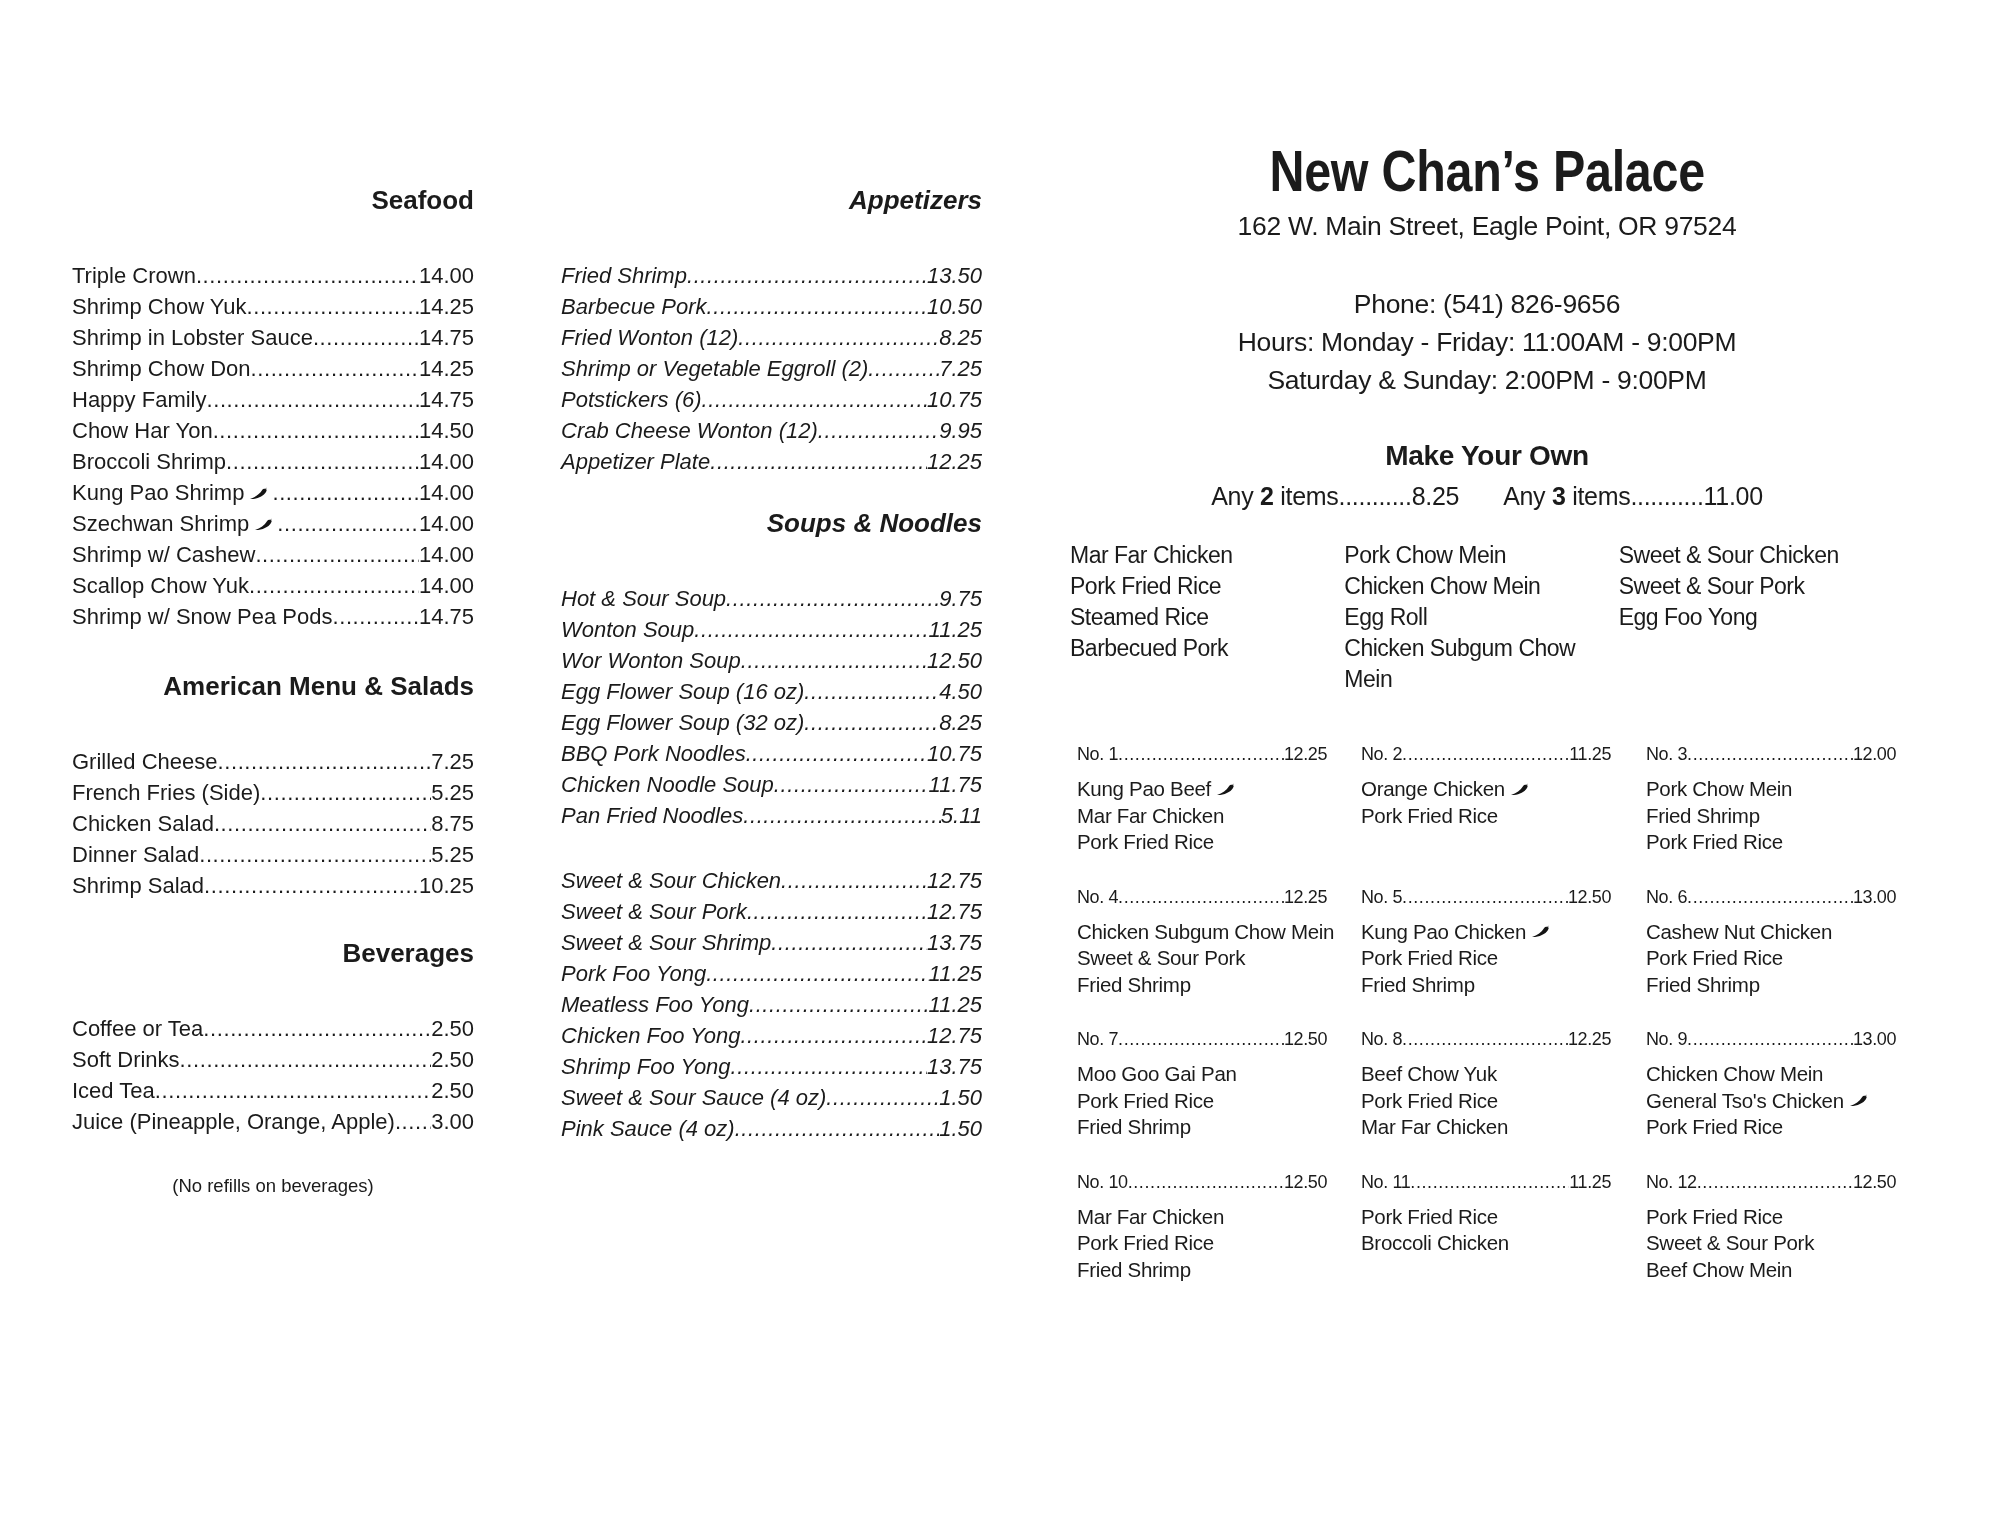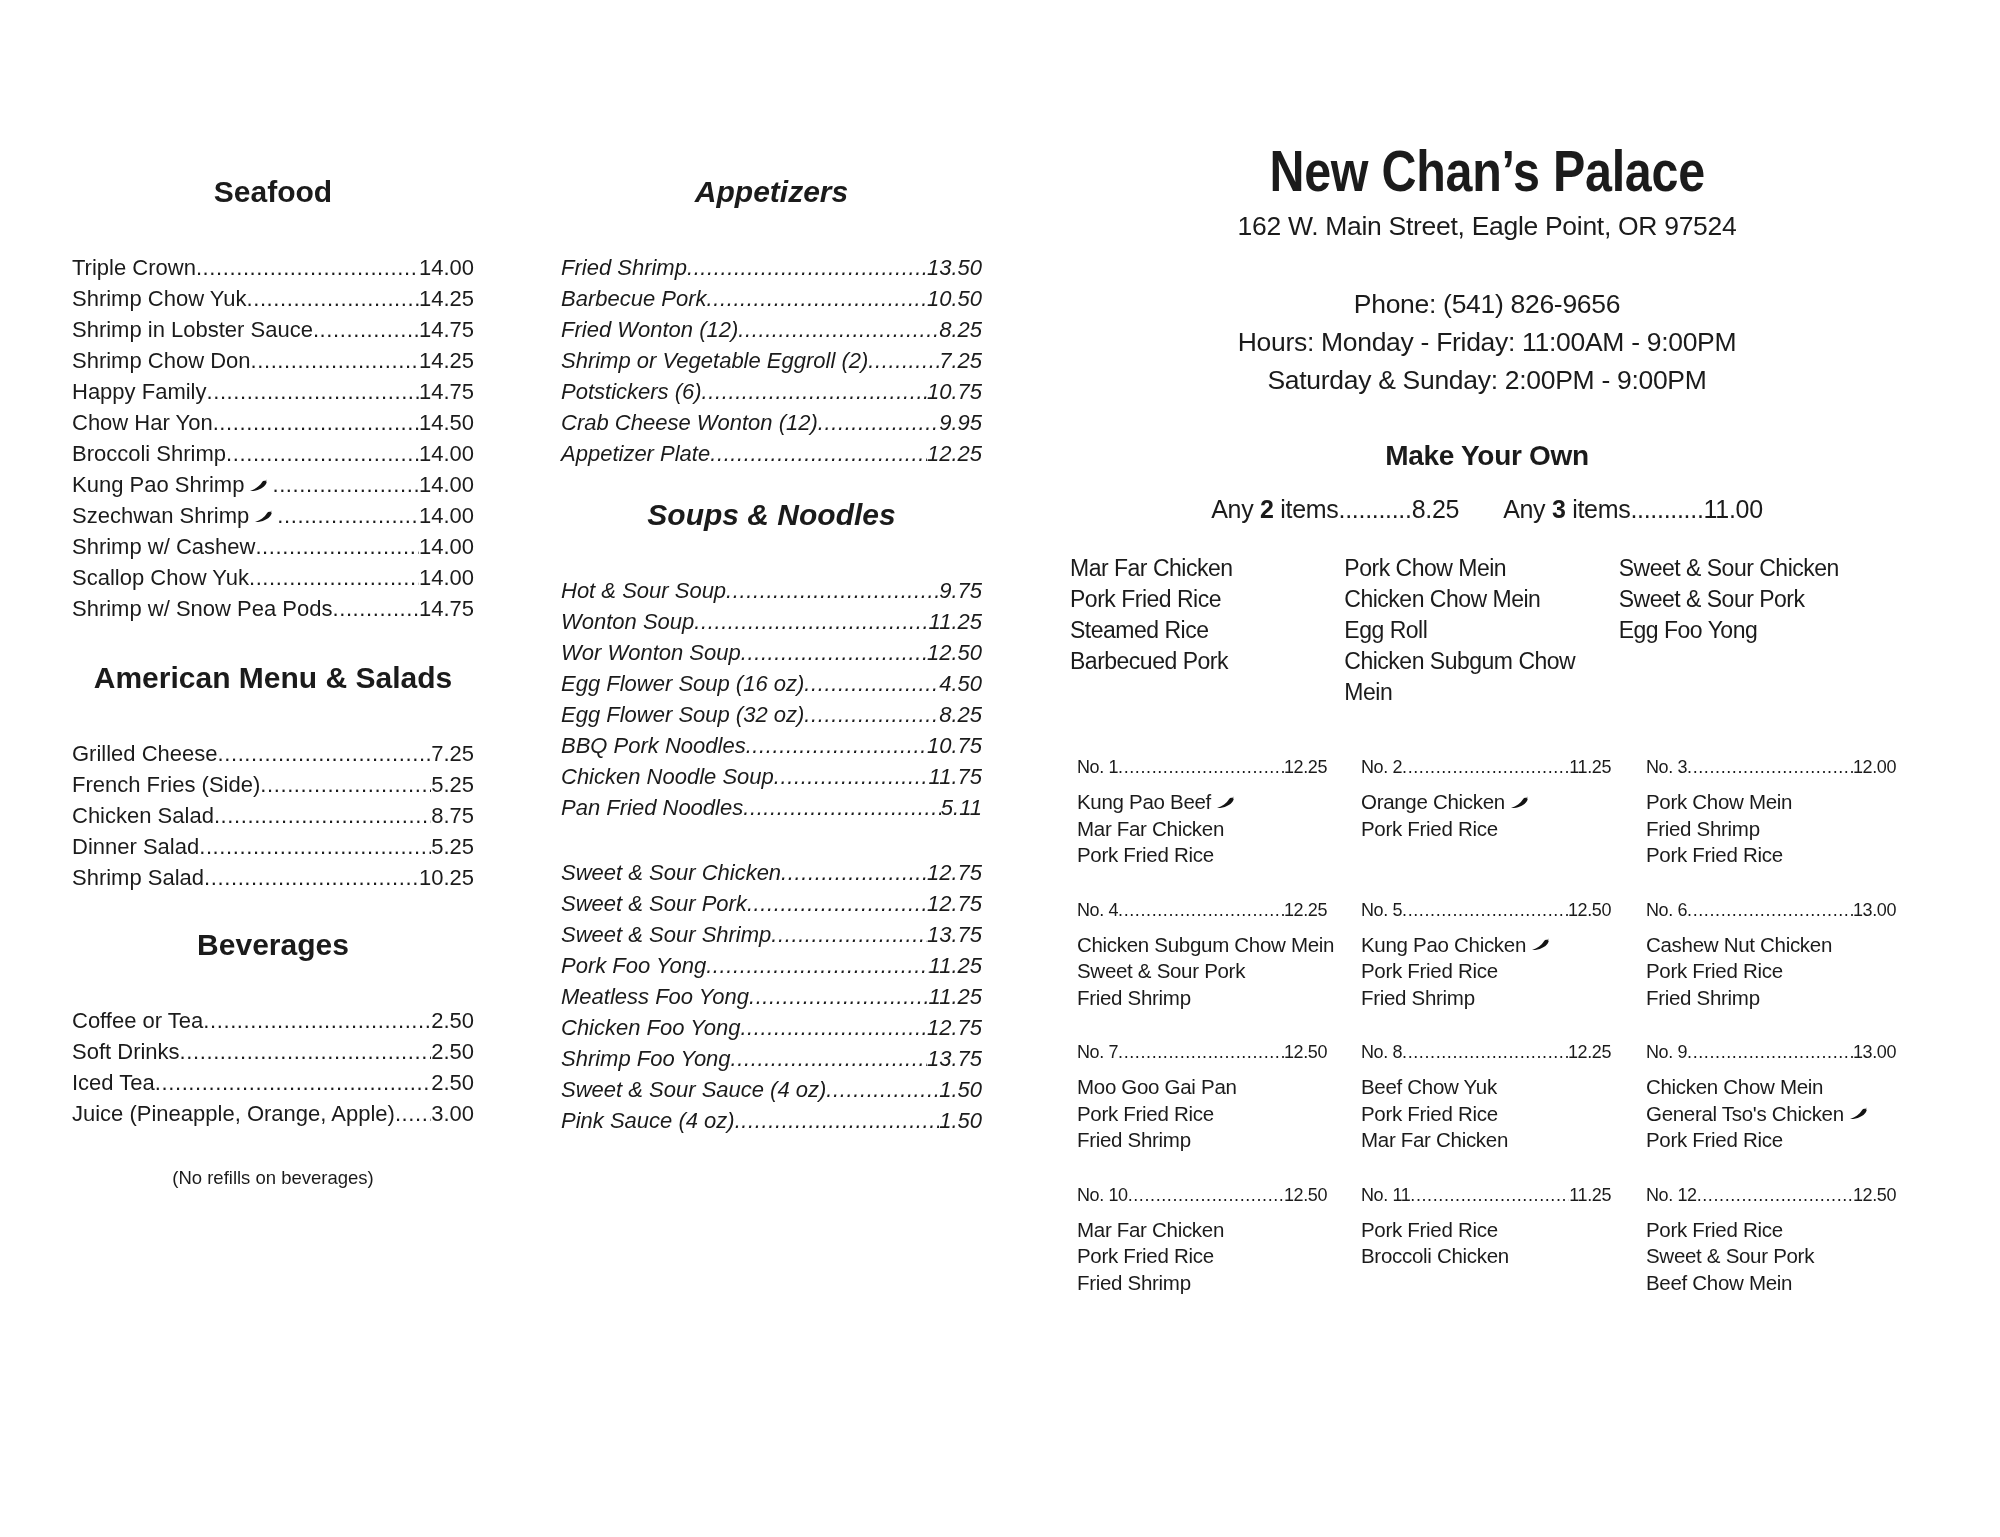"Seafood" .sec-title { font-size: 30px -> 26px; margin: 0 0 44px 0 -> 8px 0 44px 0; text-align: center -> right }
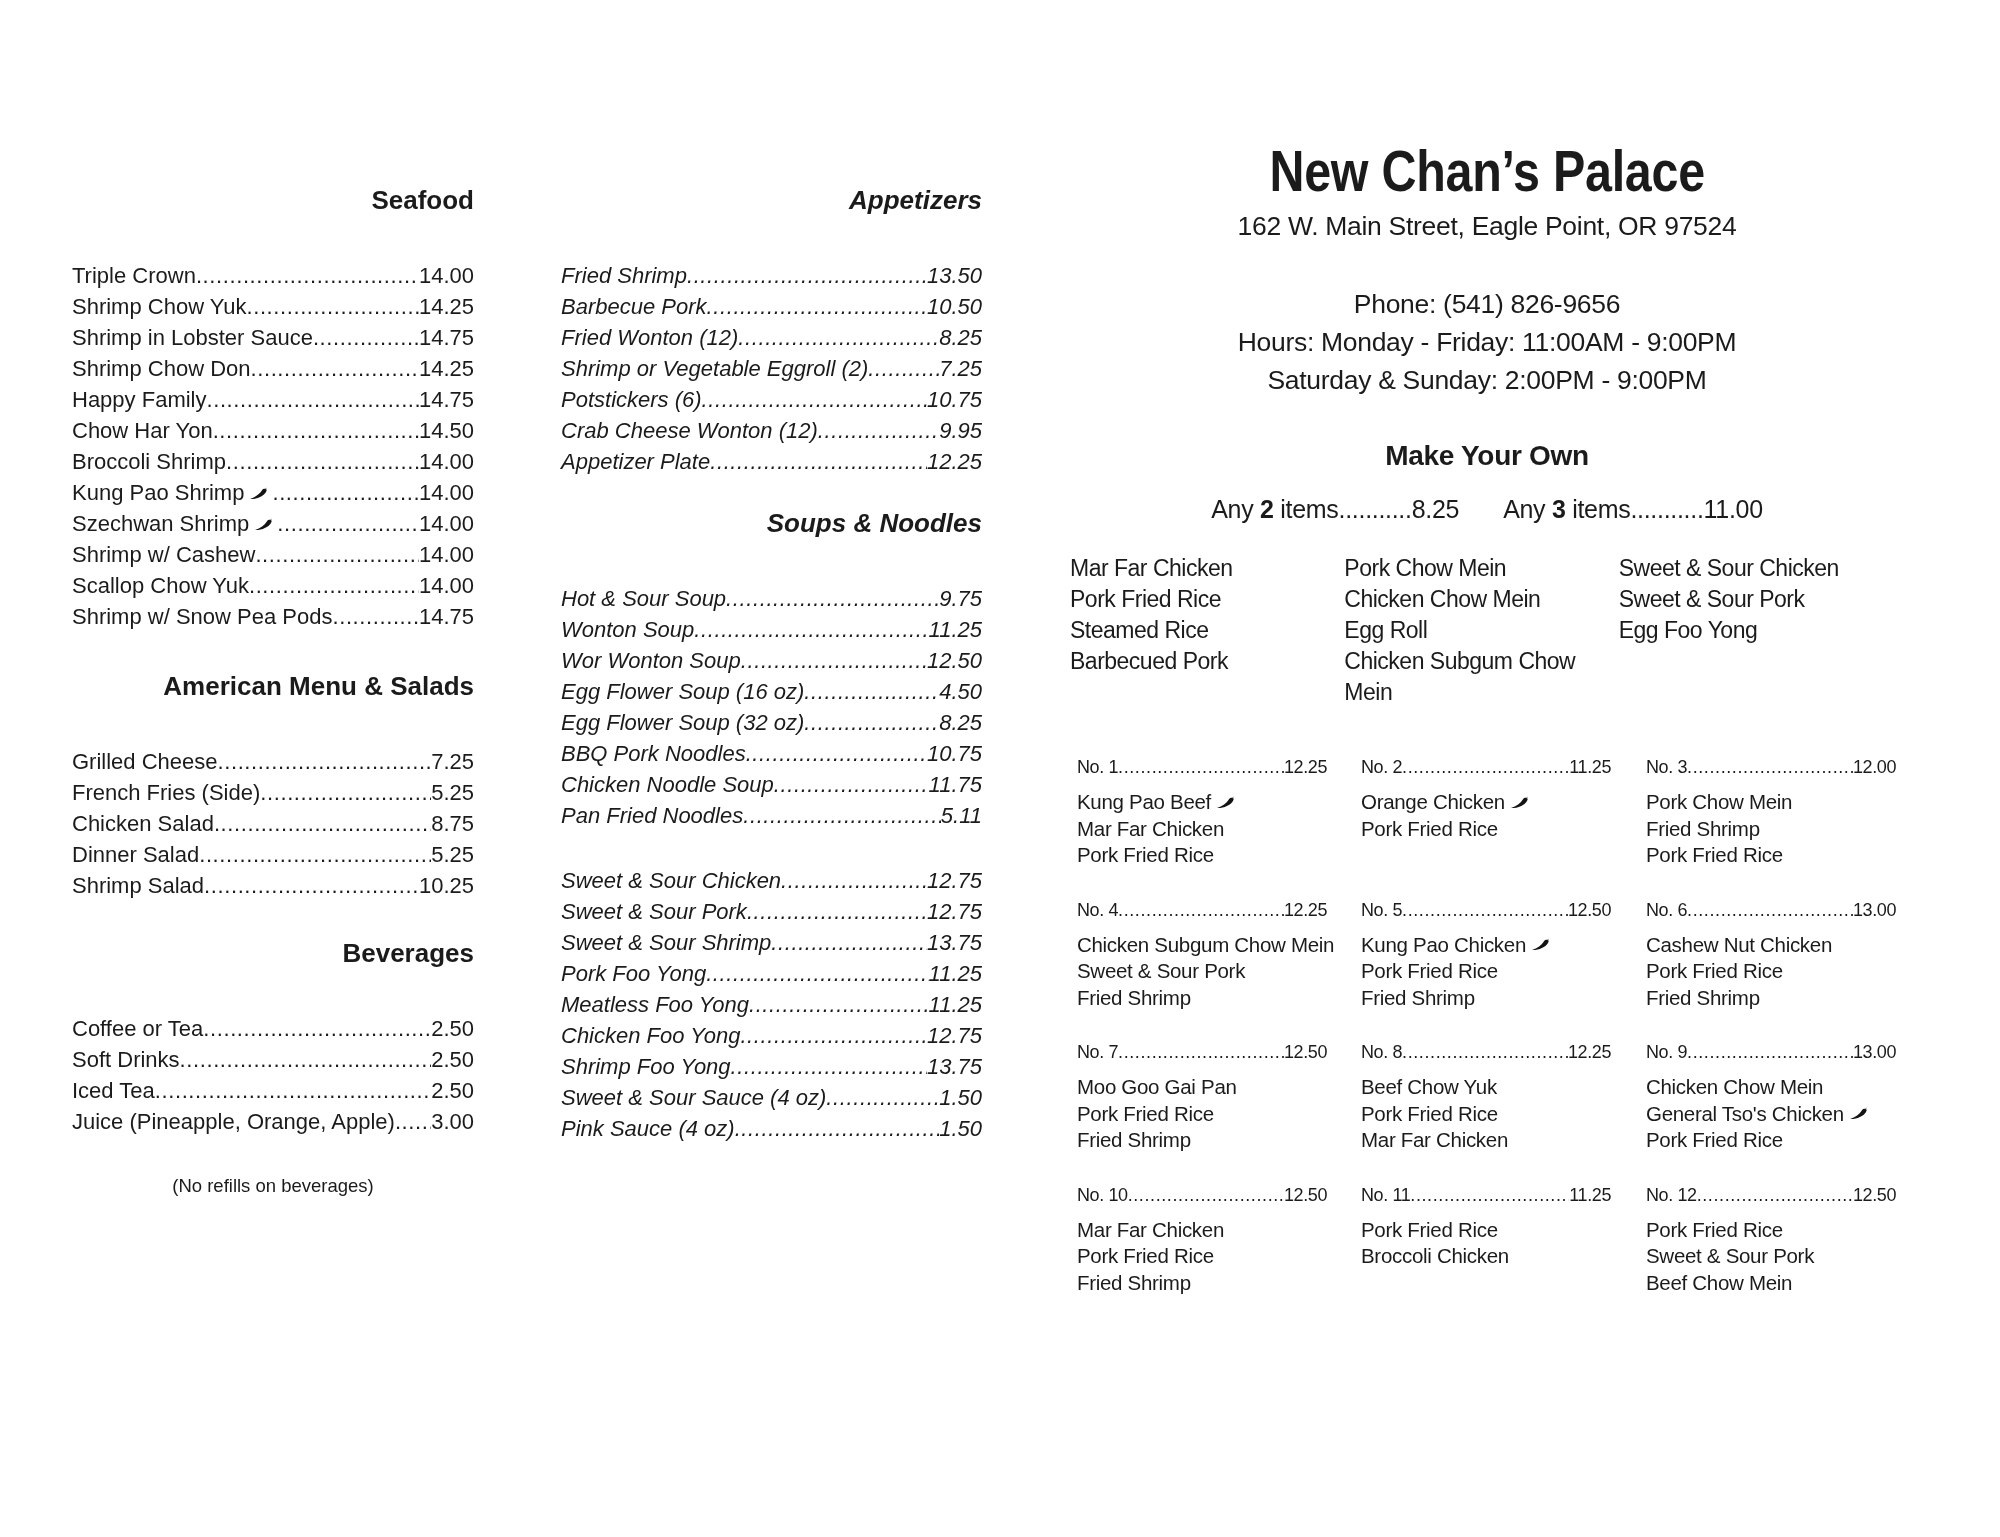"Any 2 items...........8.25" .myo-opts { margin-top: 20px -> 7px }
